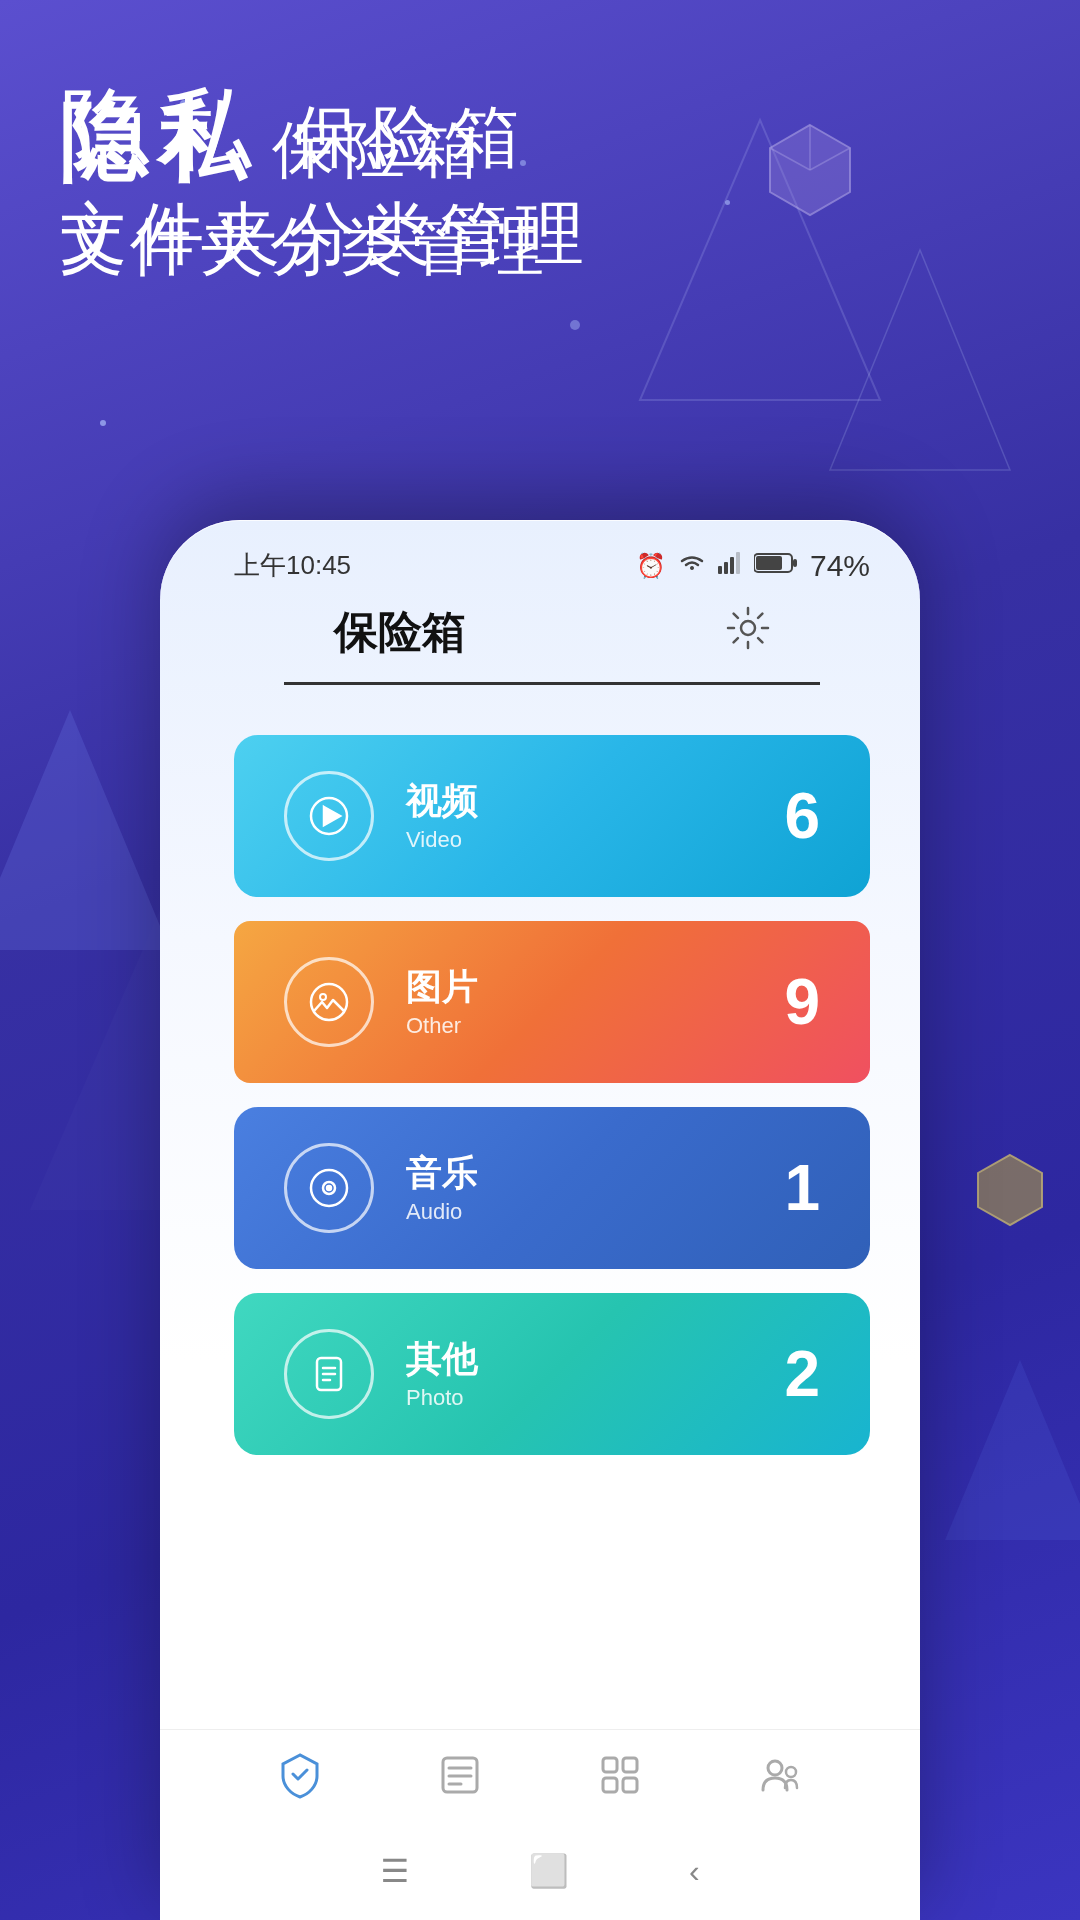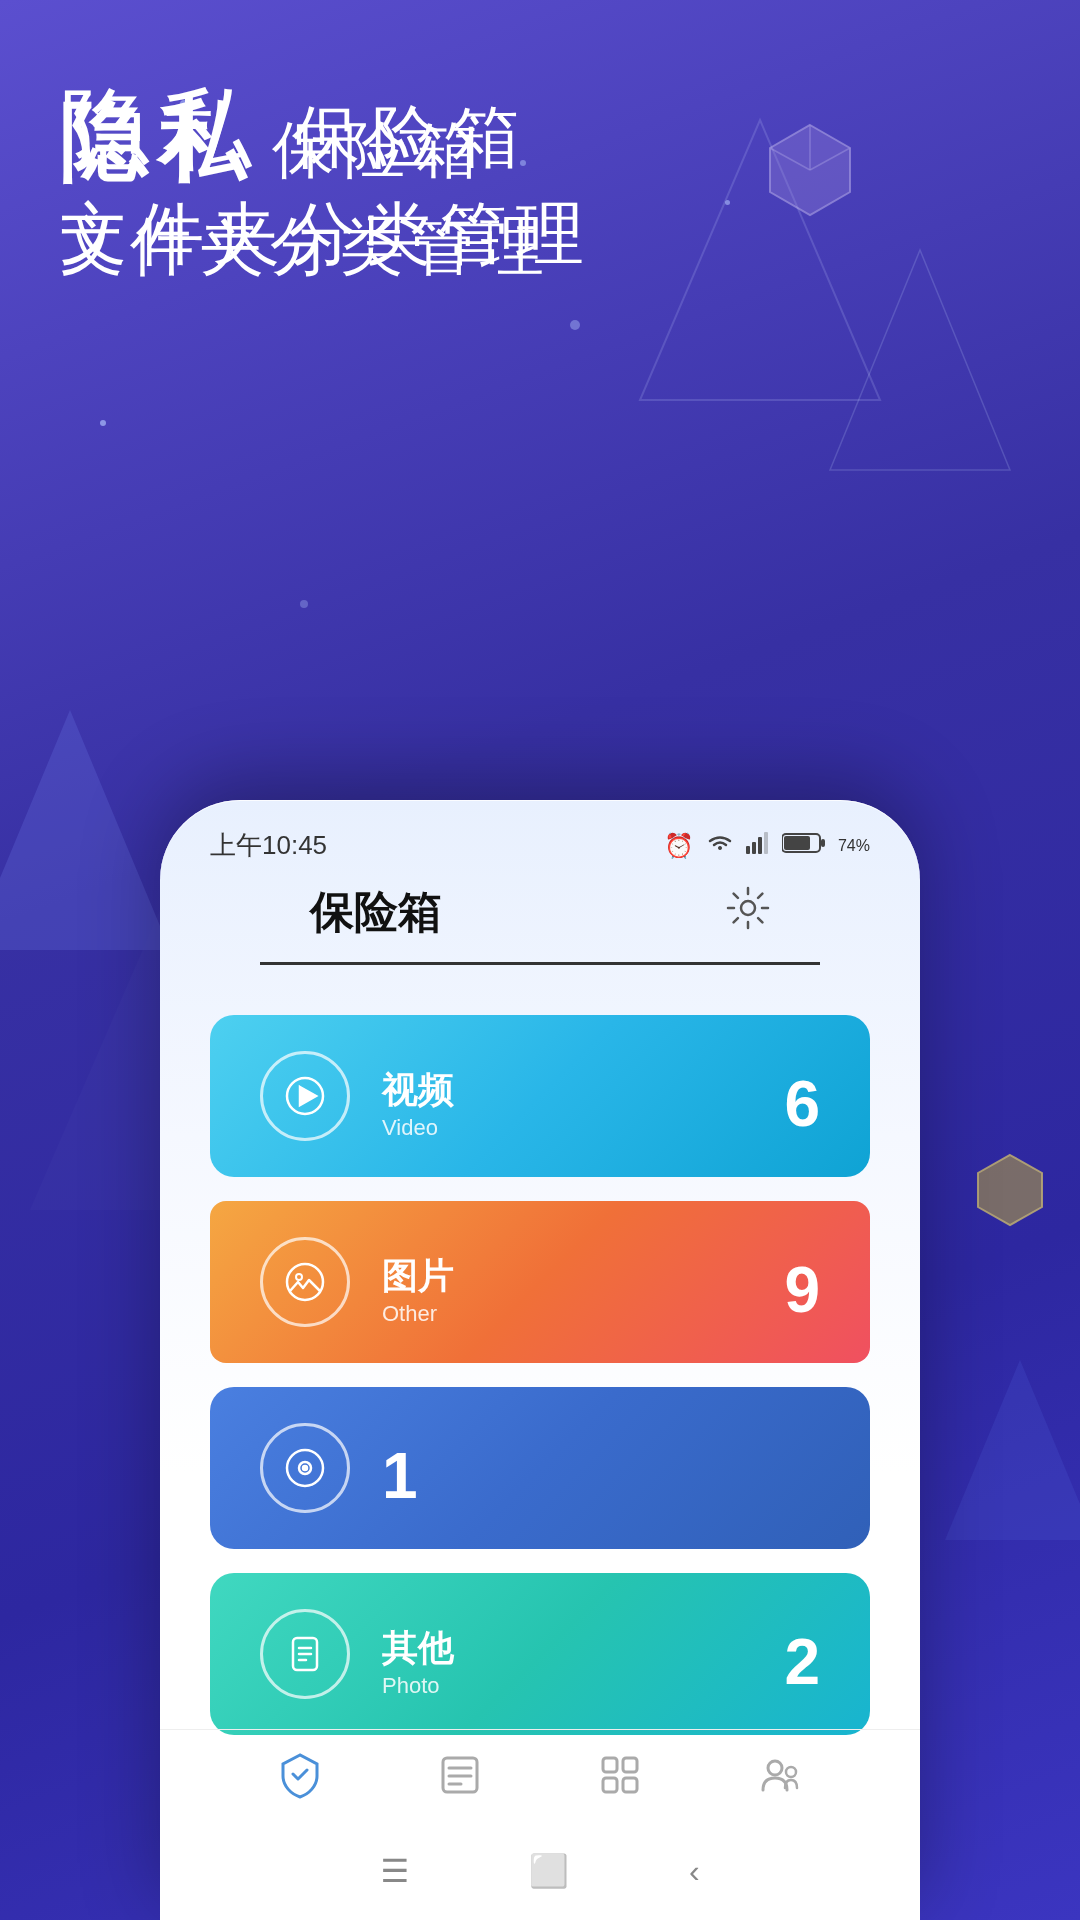"上午10:45" .phone-mockup { height: 1120px -> 1400px; padding-left: none -> 24px }
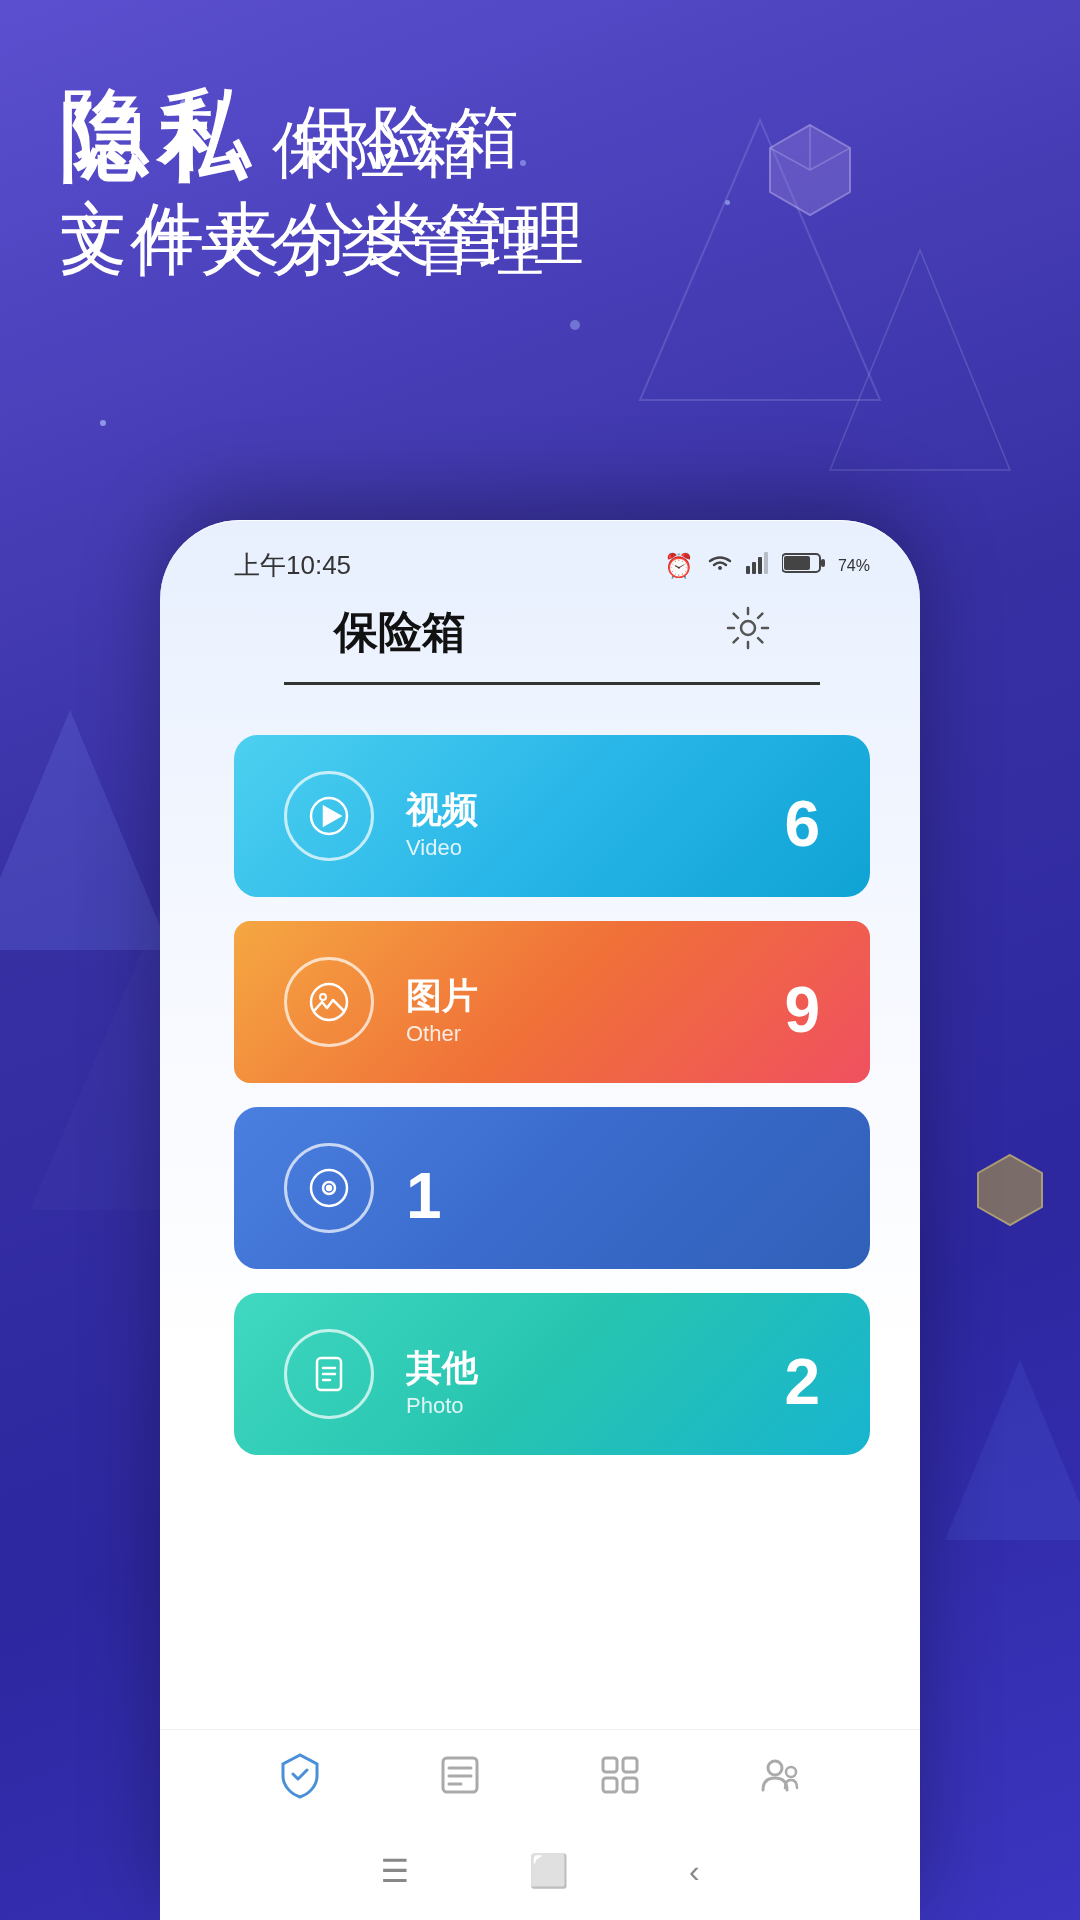"74%" .battery-text { font-size: 16px -> 30px }
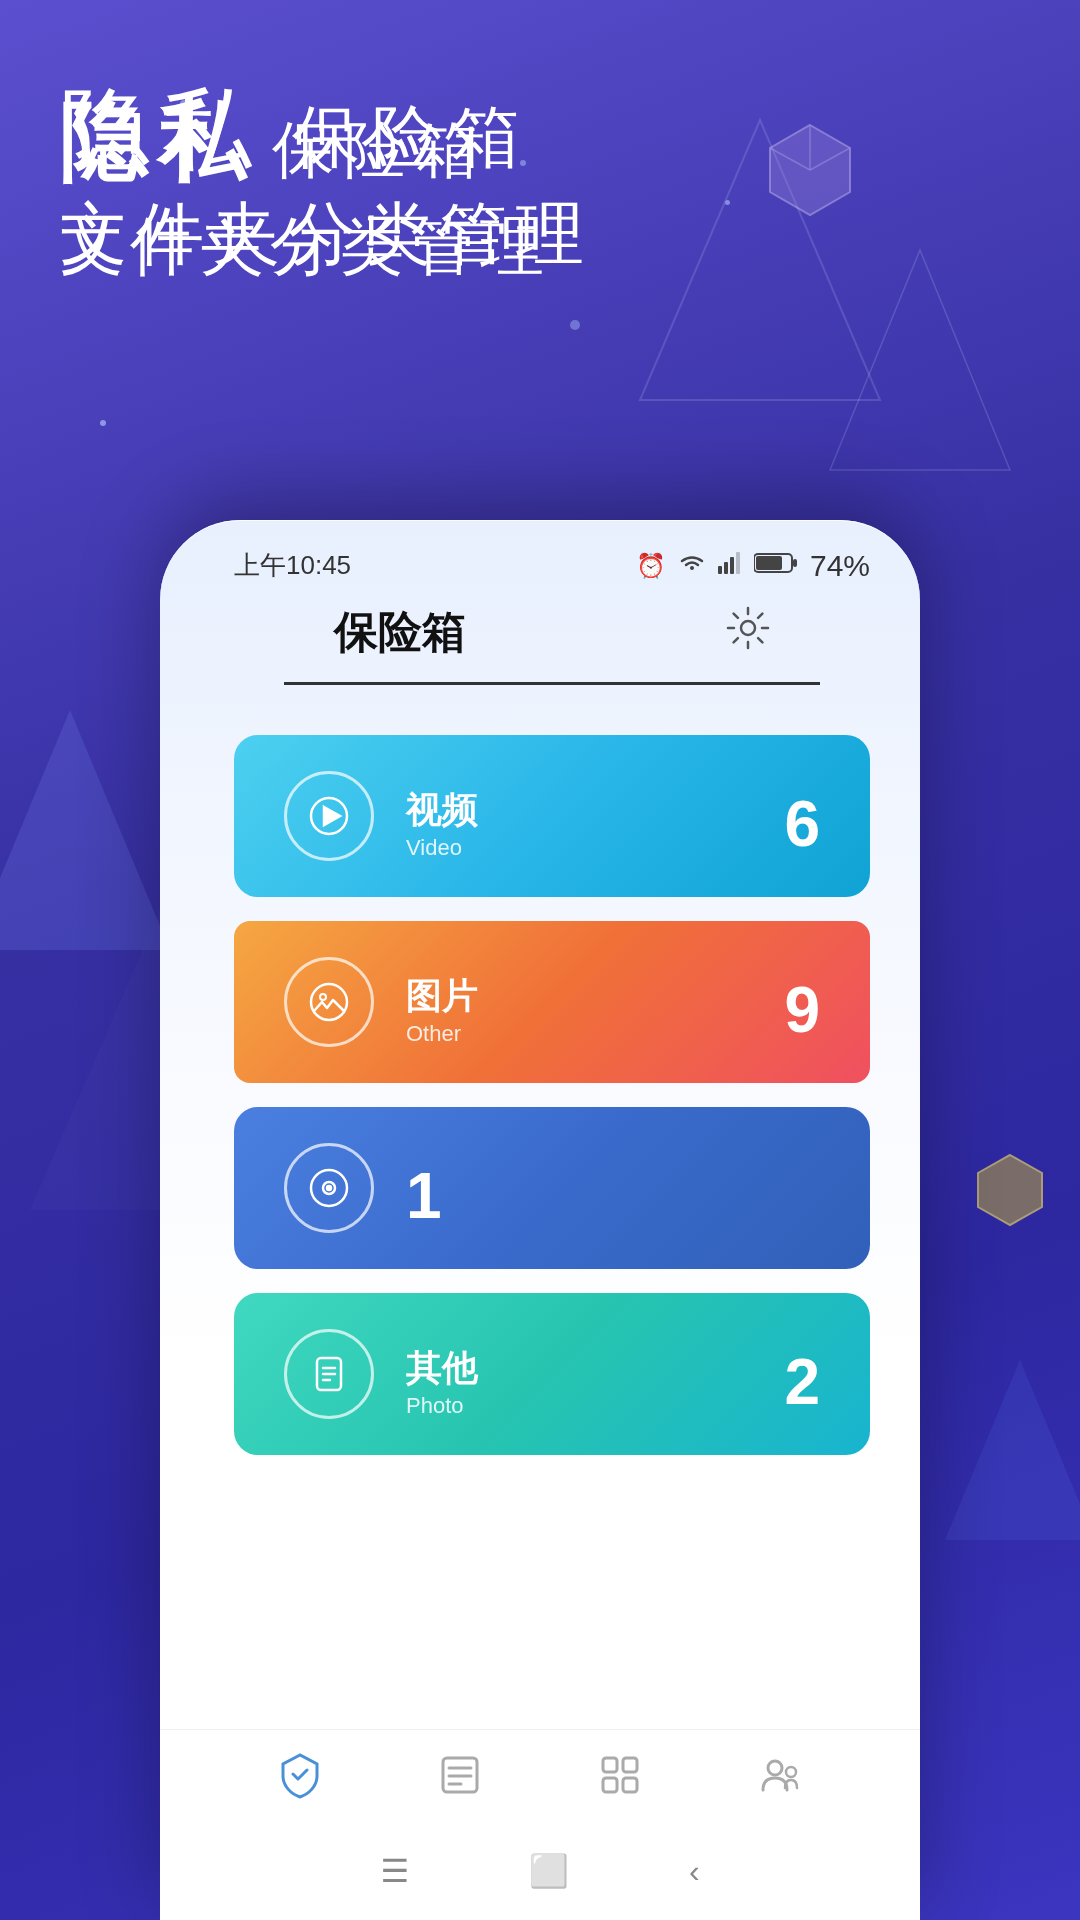"视频" .category-card { align-items: flex-end -> center }
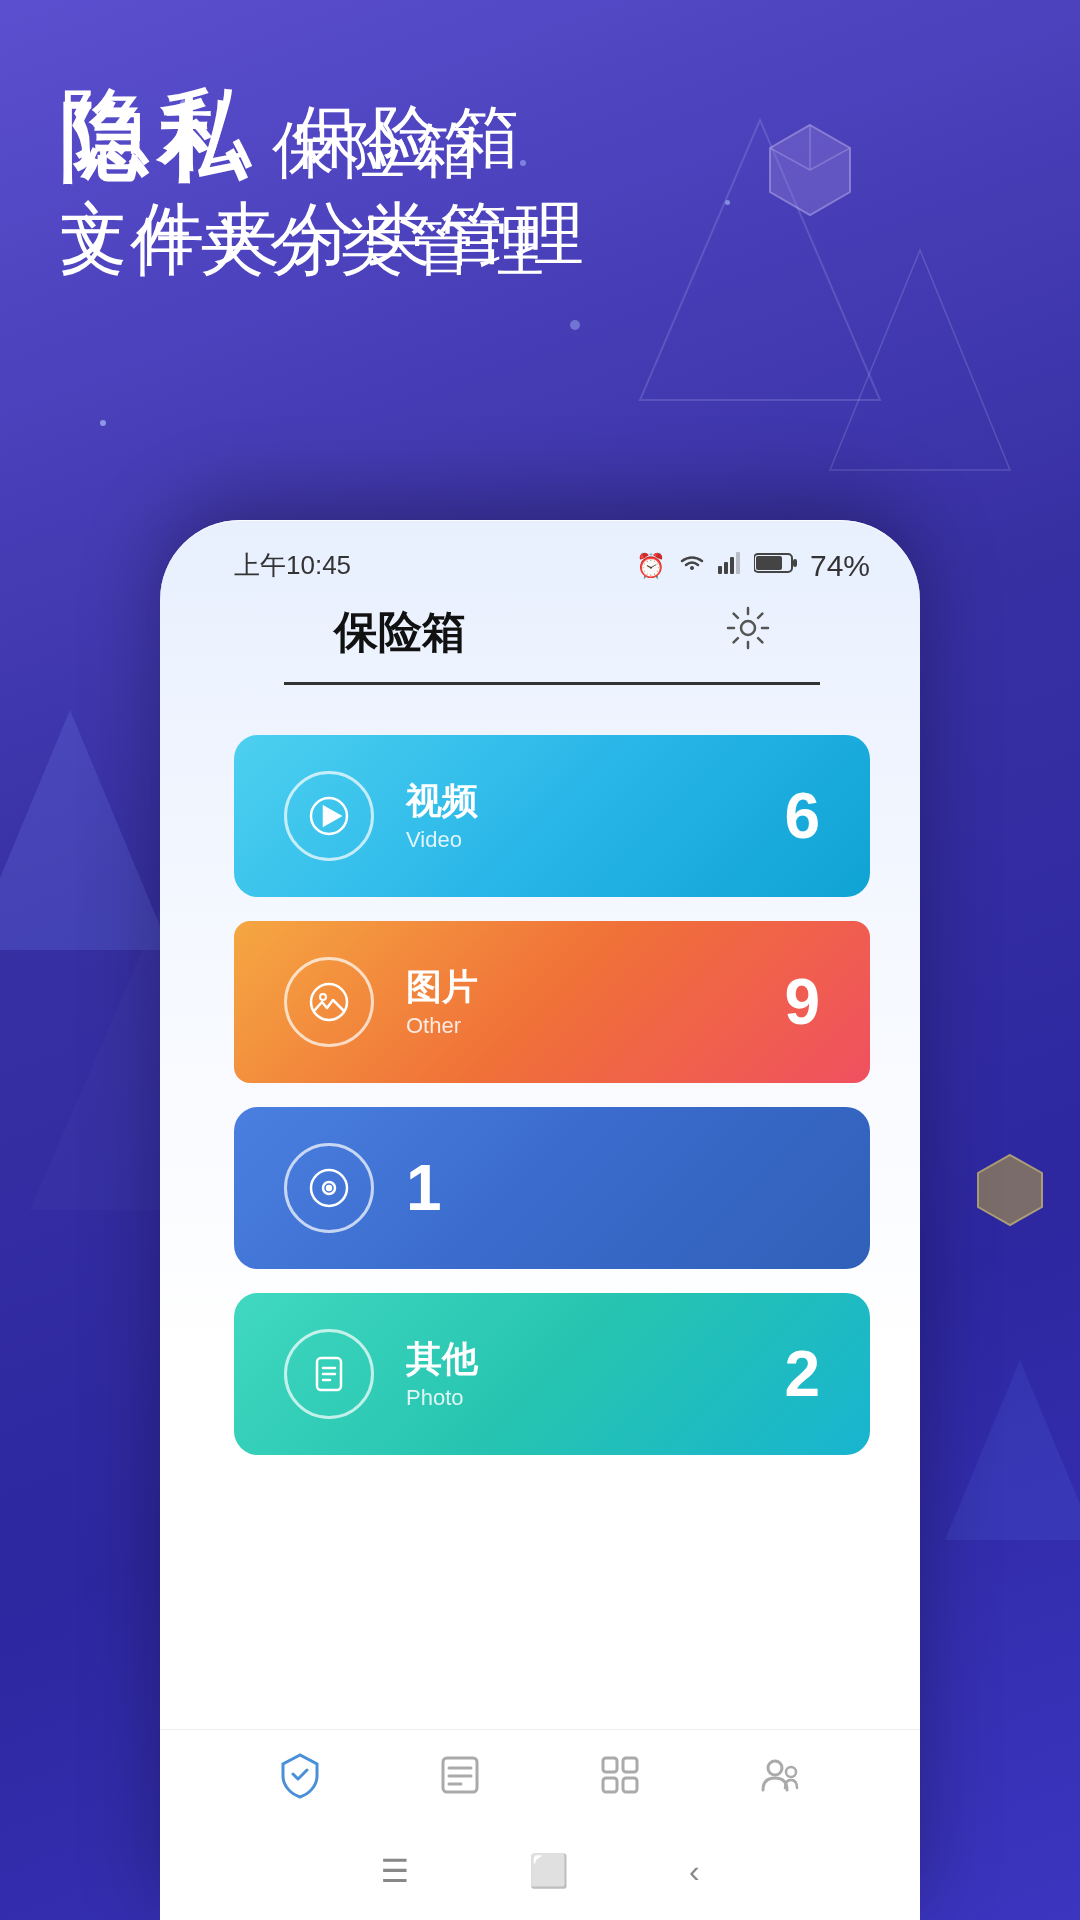"音乐" div.card-text { html: none -> <div> <div>音乐</div> <div>Audio</div> </div> }
